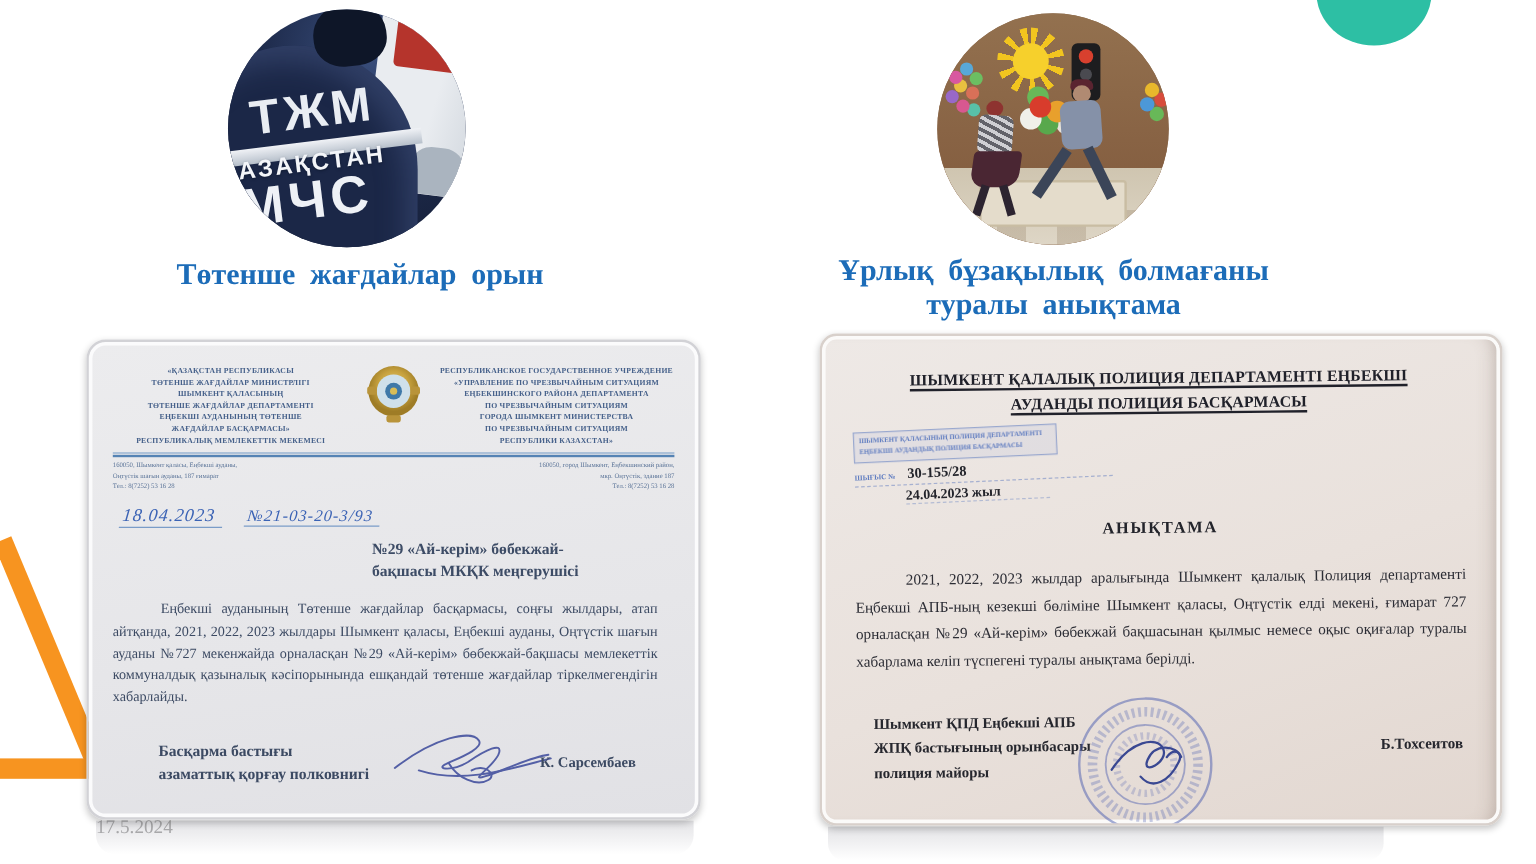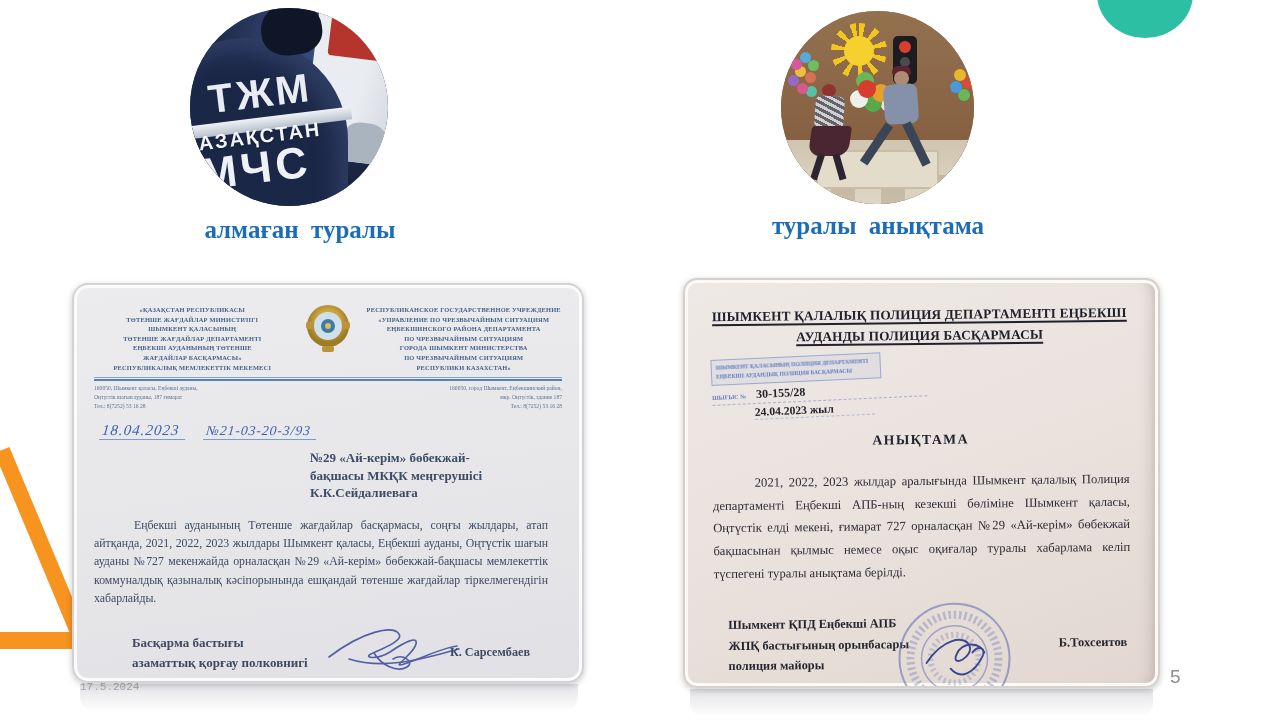"Төтенше жағдайлар орын" div { html: none -> <div>Төтенше жағдайлар орын</div> }
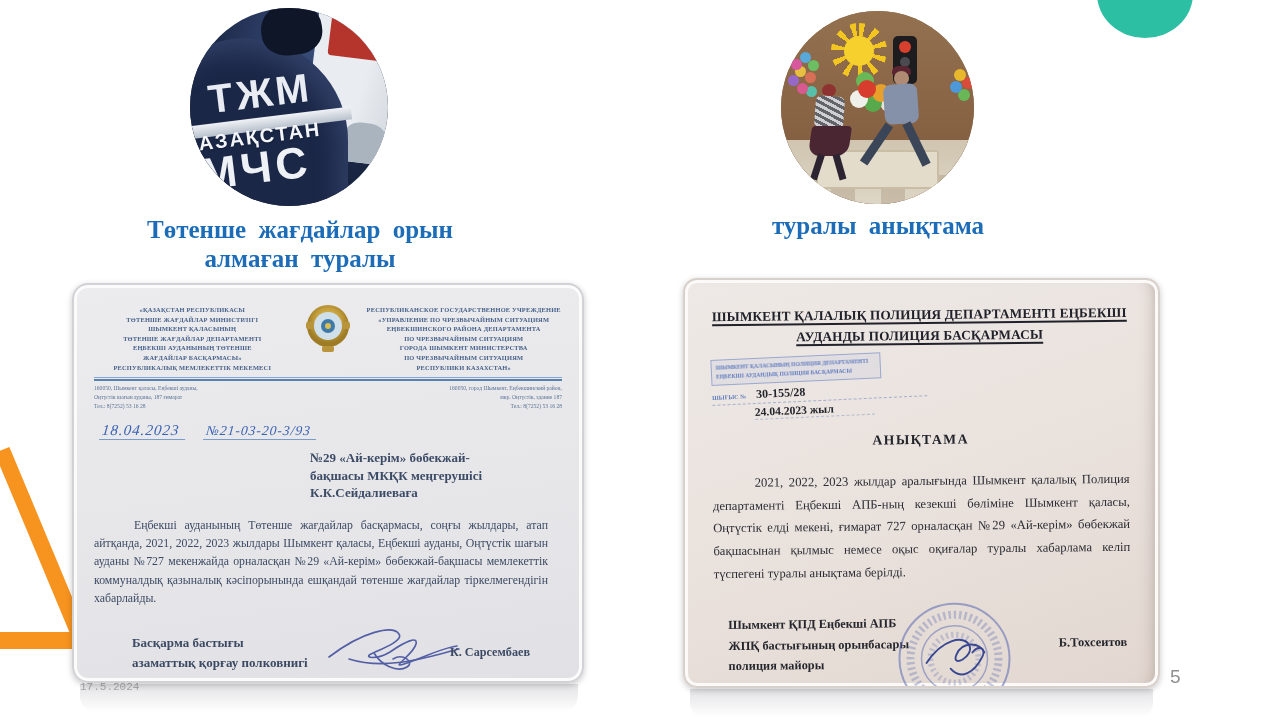"Ұрлық бұзақылық болмағаны" div { html: none -> <div>Ұрлық бұзақылық болмағаны</div> }
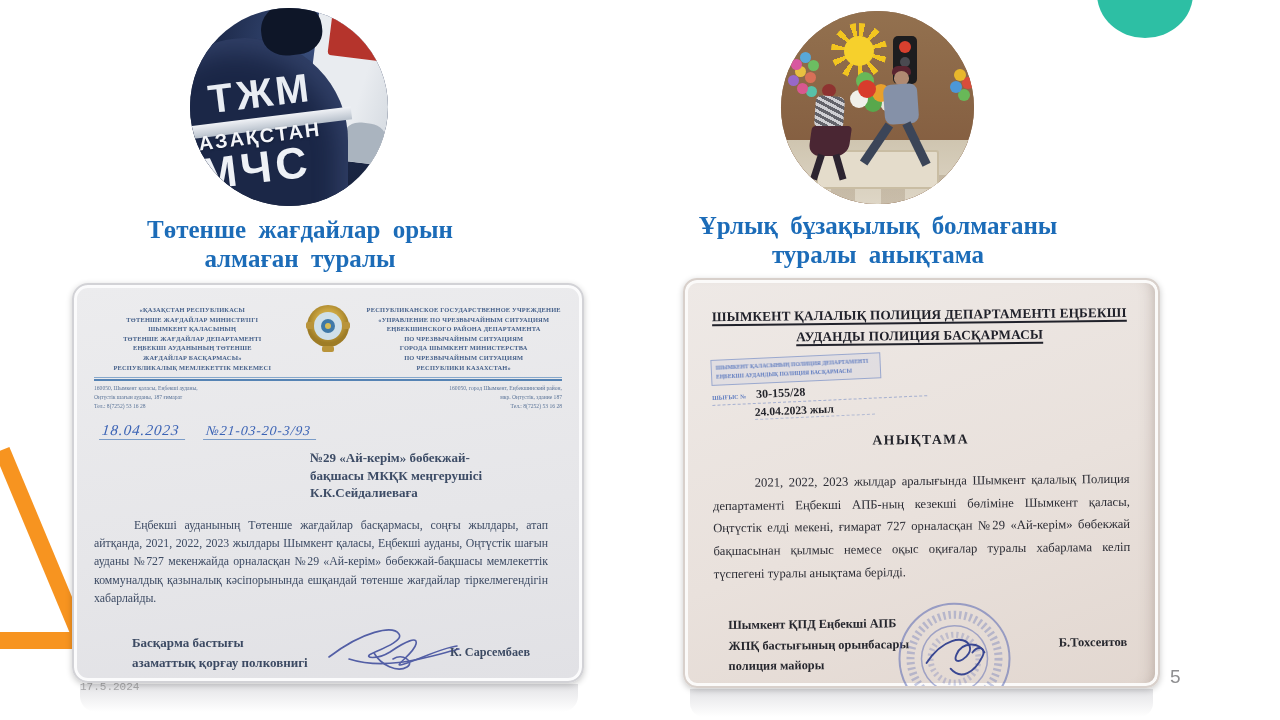"алмаған туралы" div { html: <div>алмаған туралы</div> -> none }
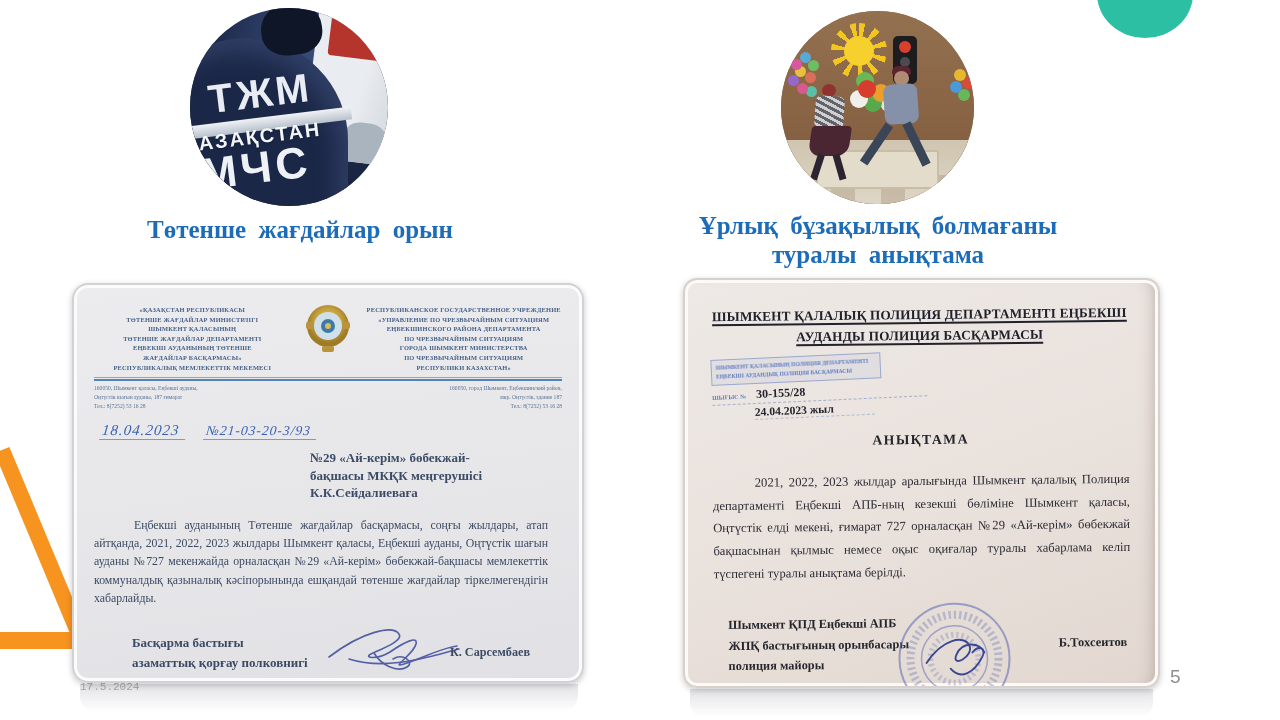"ШЫМКЕНТ ҚАЛАЛЫҚ ПОЛИЦИЯ ДЕПАРТАМЕНТІ" .card-right { width: 477px -> 569px }
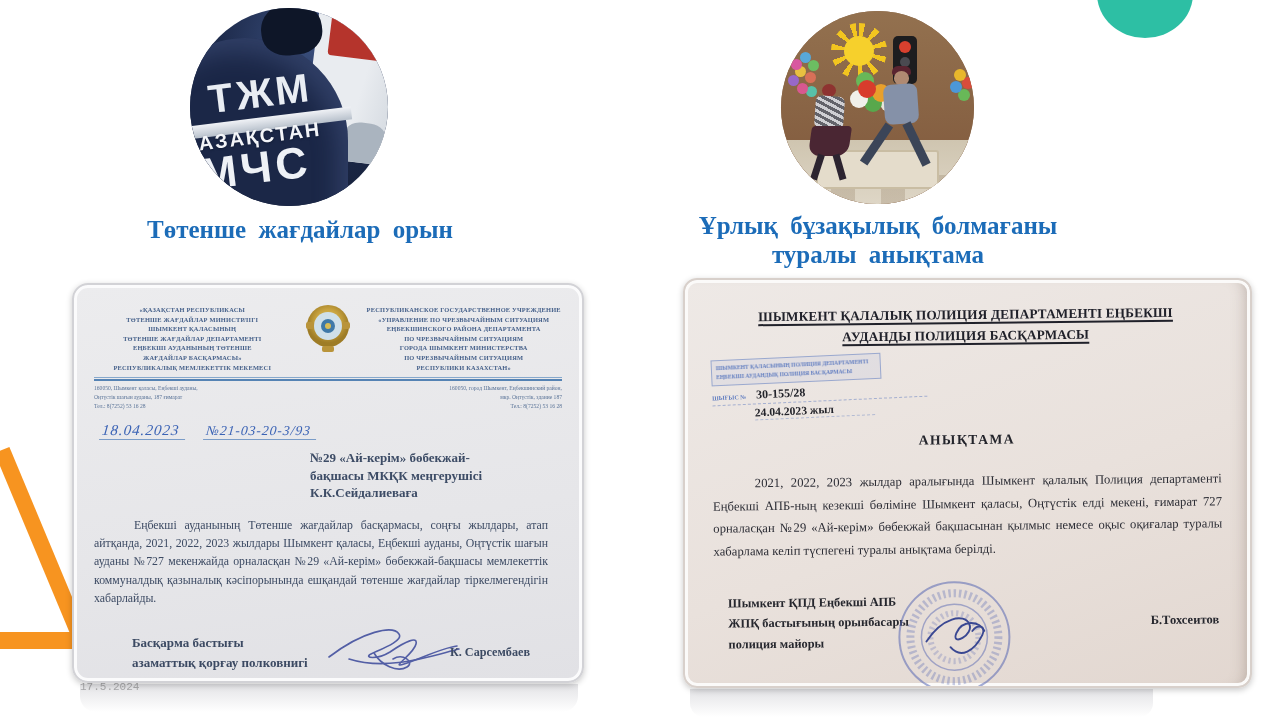"К.К.Сейдалиеваға" div { html: <div>К.К.Сейдалиеваға</div> -> none }
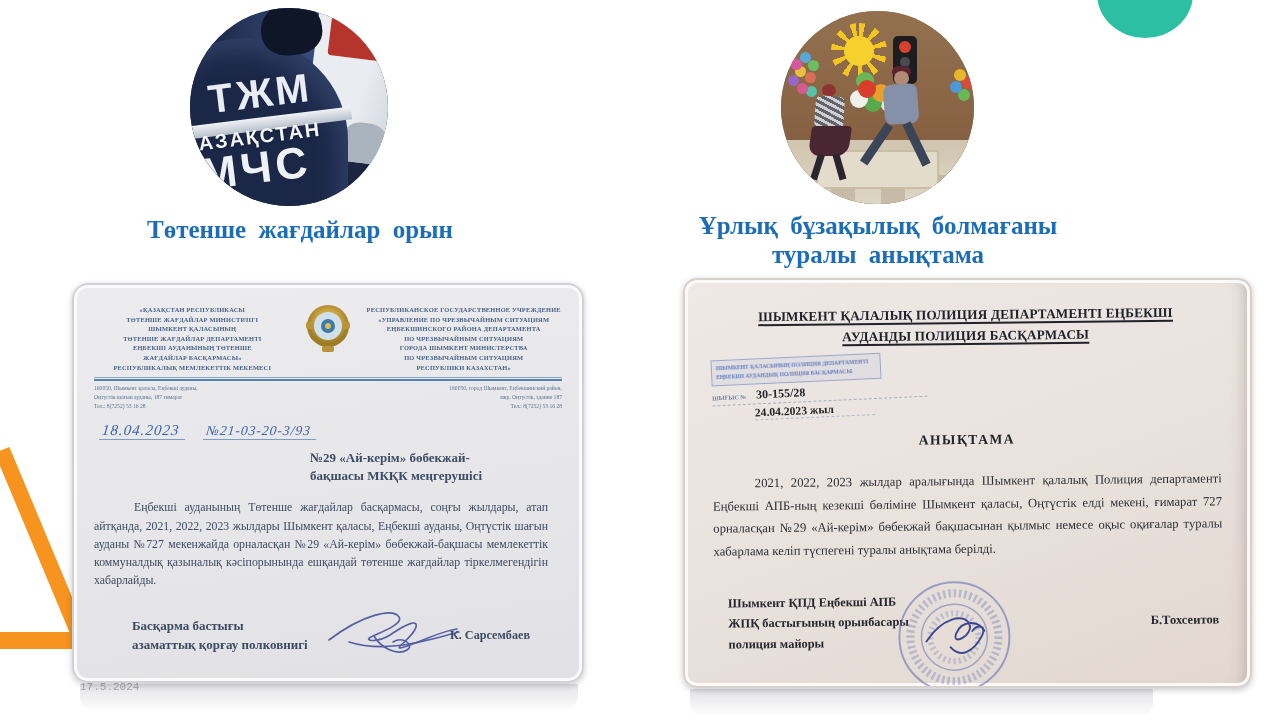"17.5.2024" .footer-date { font-family: Liberation Mono, monospace -> Liberation Serif, serif; font-size: 11px -> 16px }
